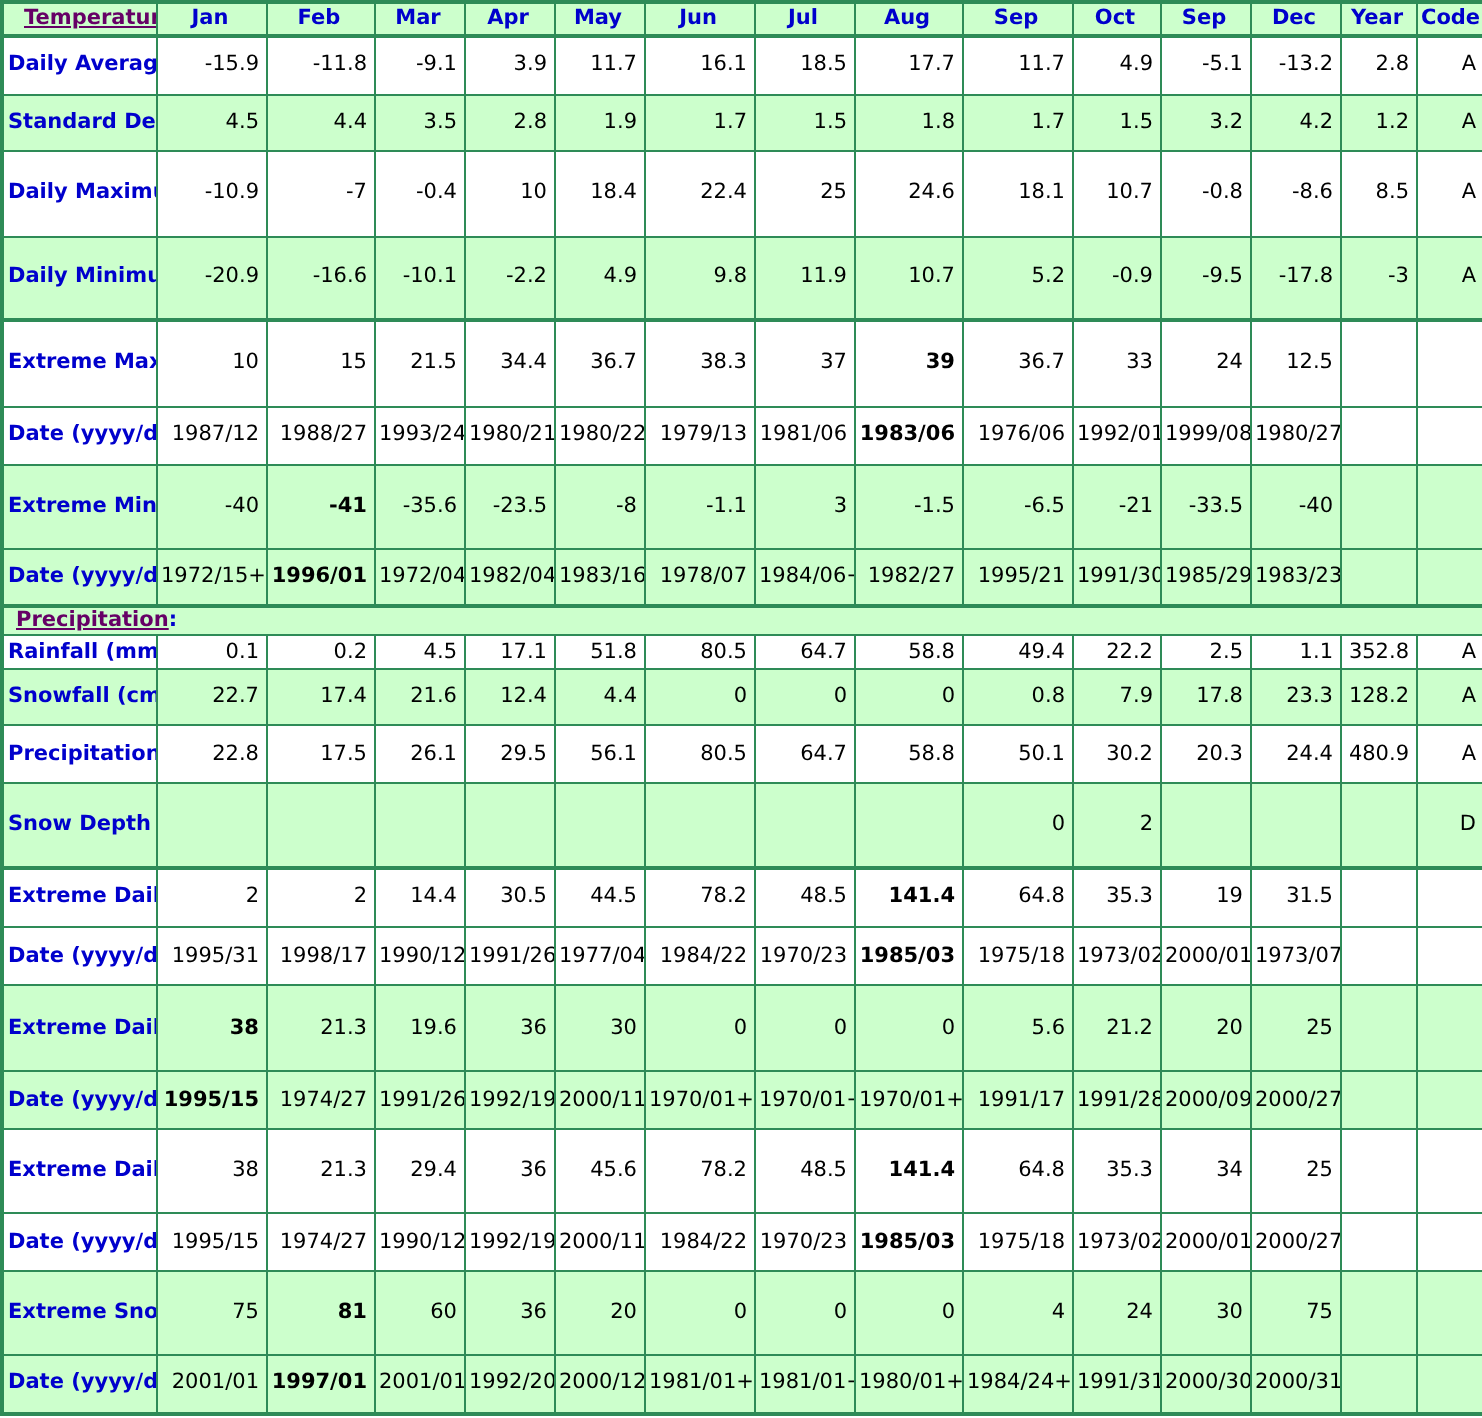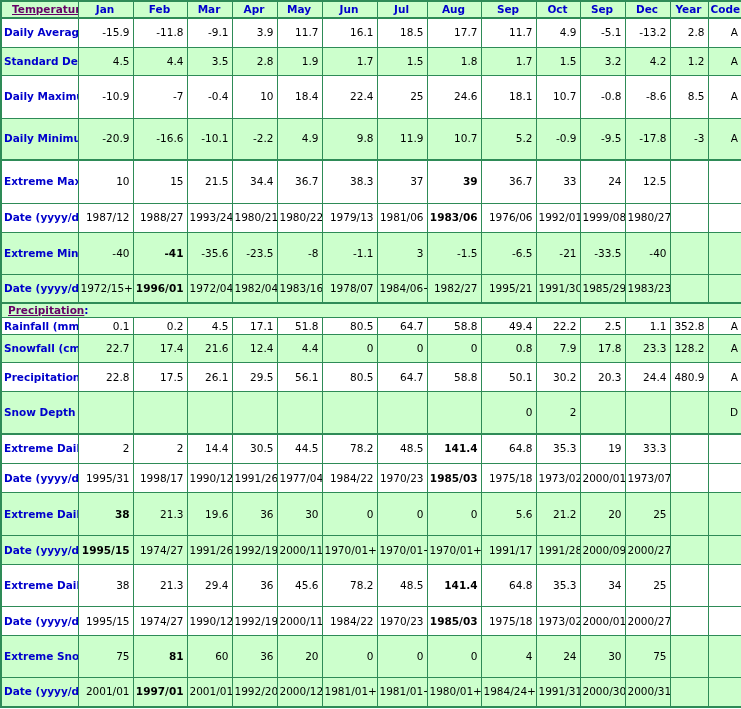"33.3" td.v { text: 33.3 -> 31.5 }
